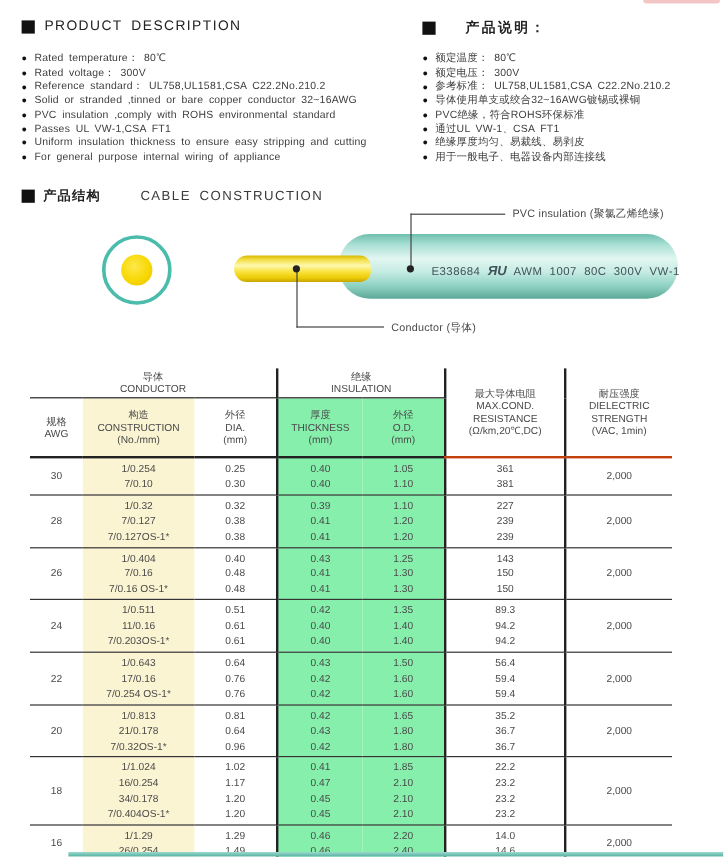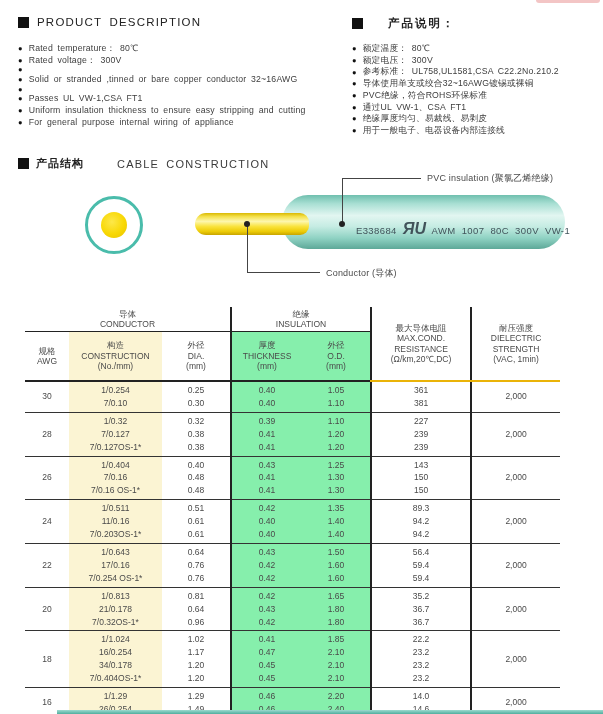"Reference standard： UL758,UL1581,CSA" span { html: none -> <span>Reference standard： UL758,UL1581,CSA C22.2No.210.2</span> }
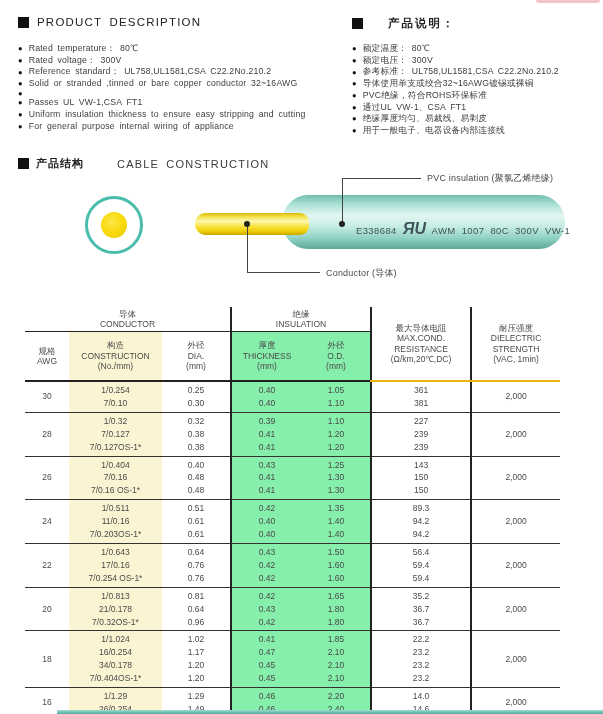"PVC insulation ,comply with ROHS" span { html: none -> <span>PVC insulation ,comply with ROHS environmental standard</span> }
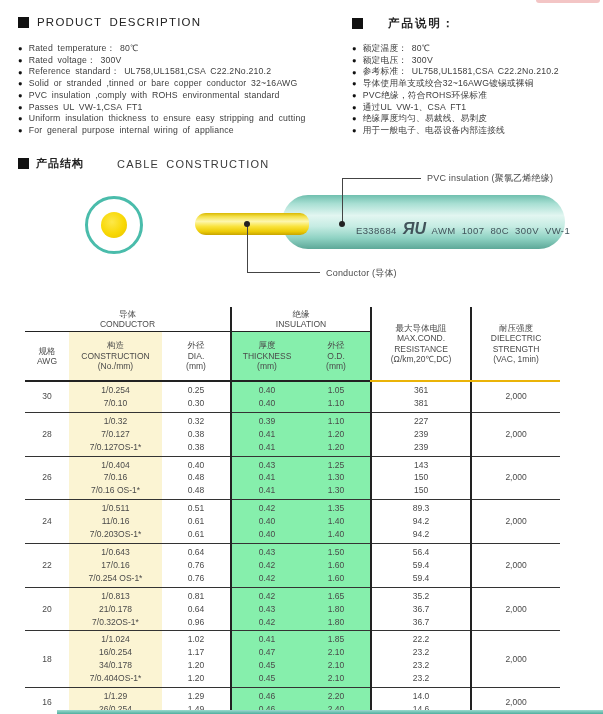"ЯU" .ul-mark { font-size: 16px -> 11px }
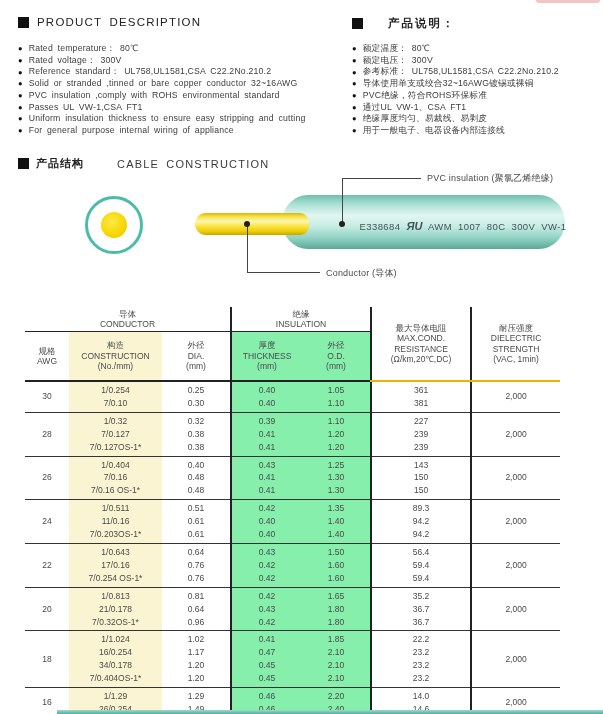"最大导体电阻" th.span2 { border-bottom: 2px solid #eab308 -> 2px solid #c2410c }
